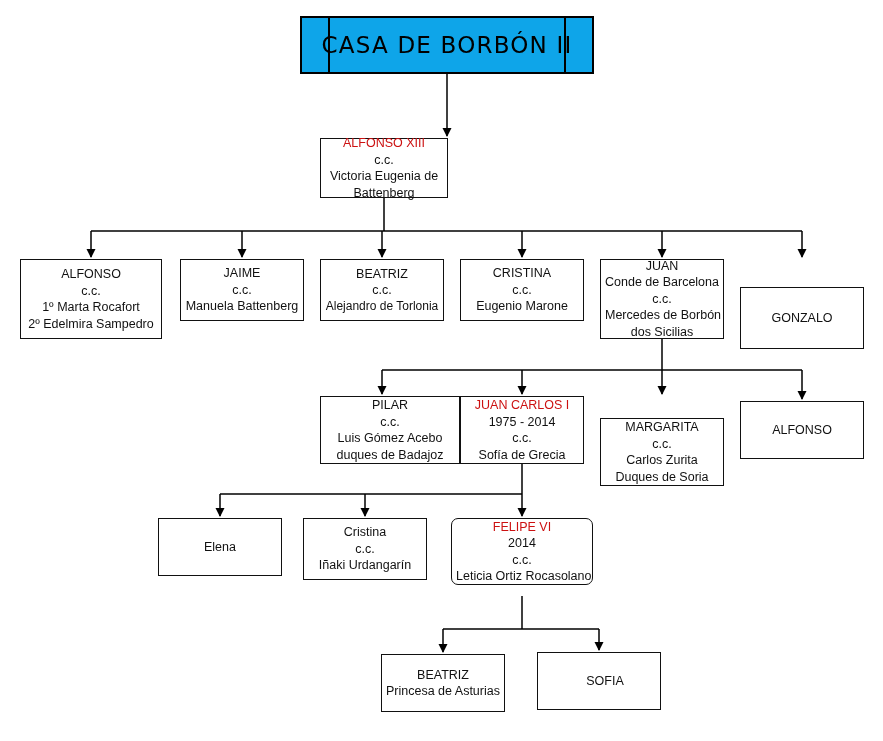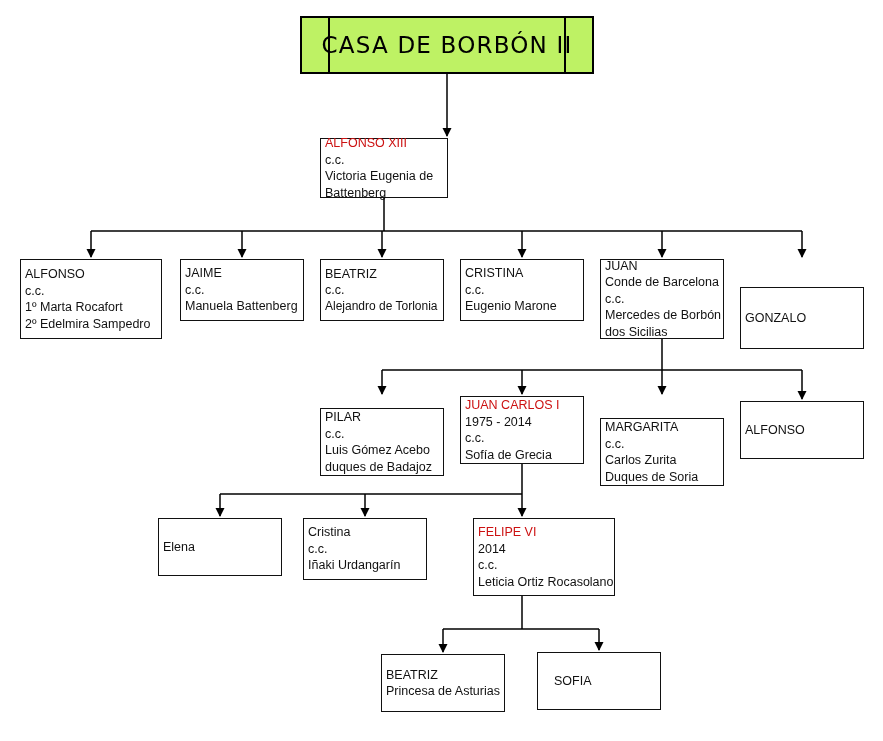"CASA DE BORBÓN II" .banner { background: #bef264 -> #0ea5e9 }
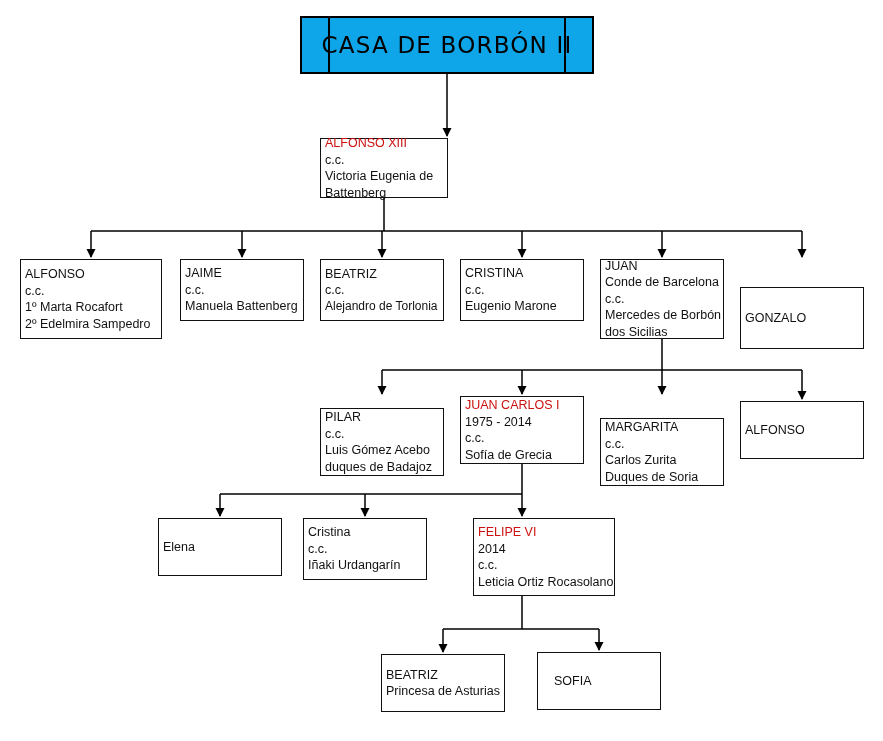"ALFONSO XIII" .node { text-align: none -> center }
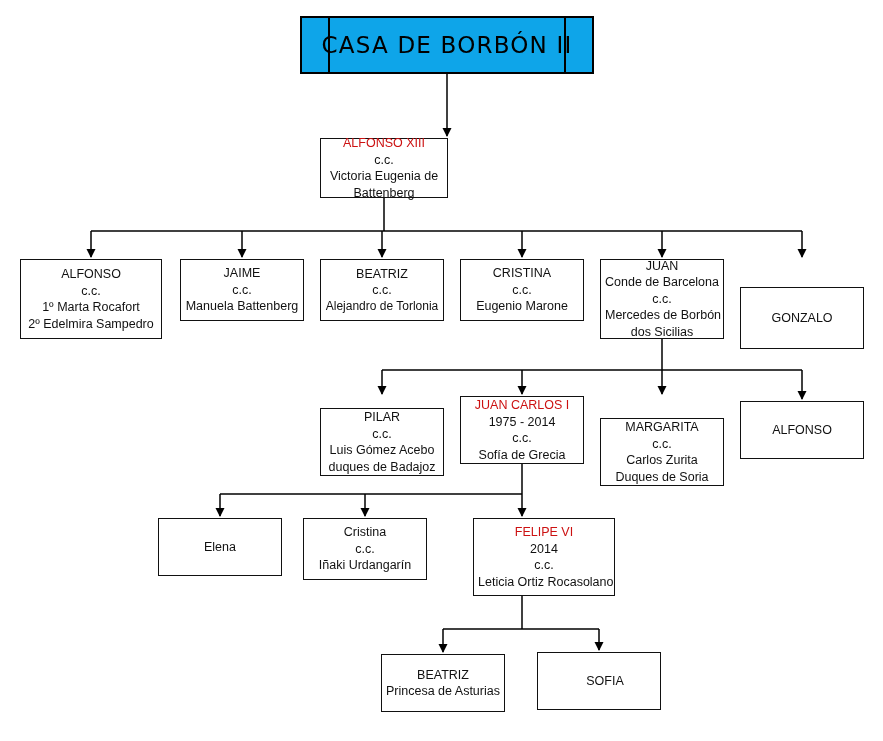"PILAR" div.node { margin-top: 12px -> none; width: 124px -> 140px }
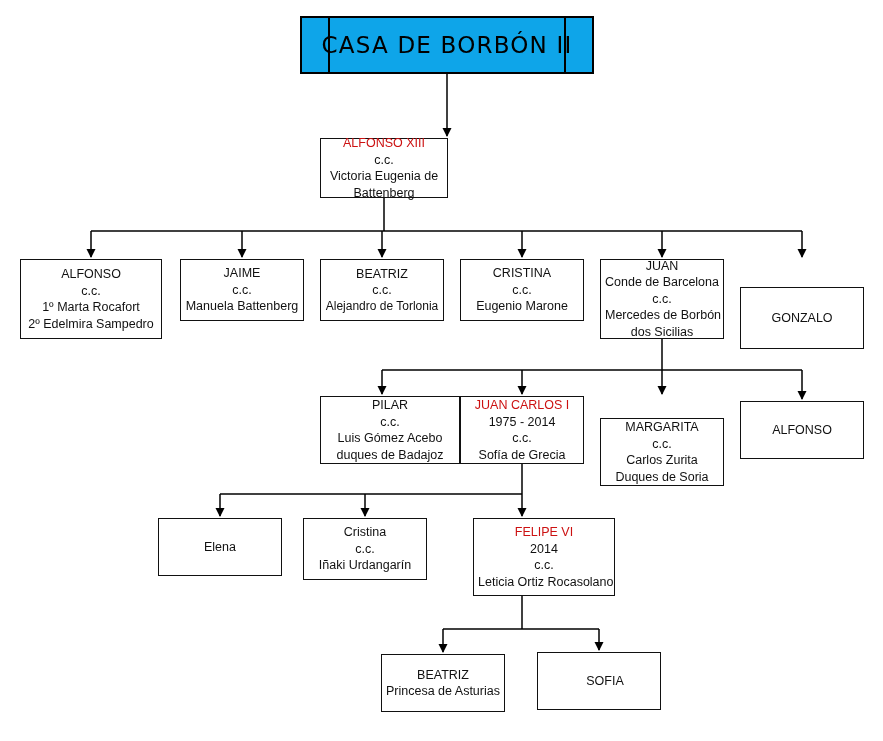"FELIPE VI" div.node { border-radius: none -> 7px; height: 78px -> 67px; left: 473px -> 451px }
